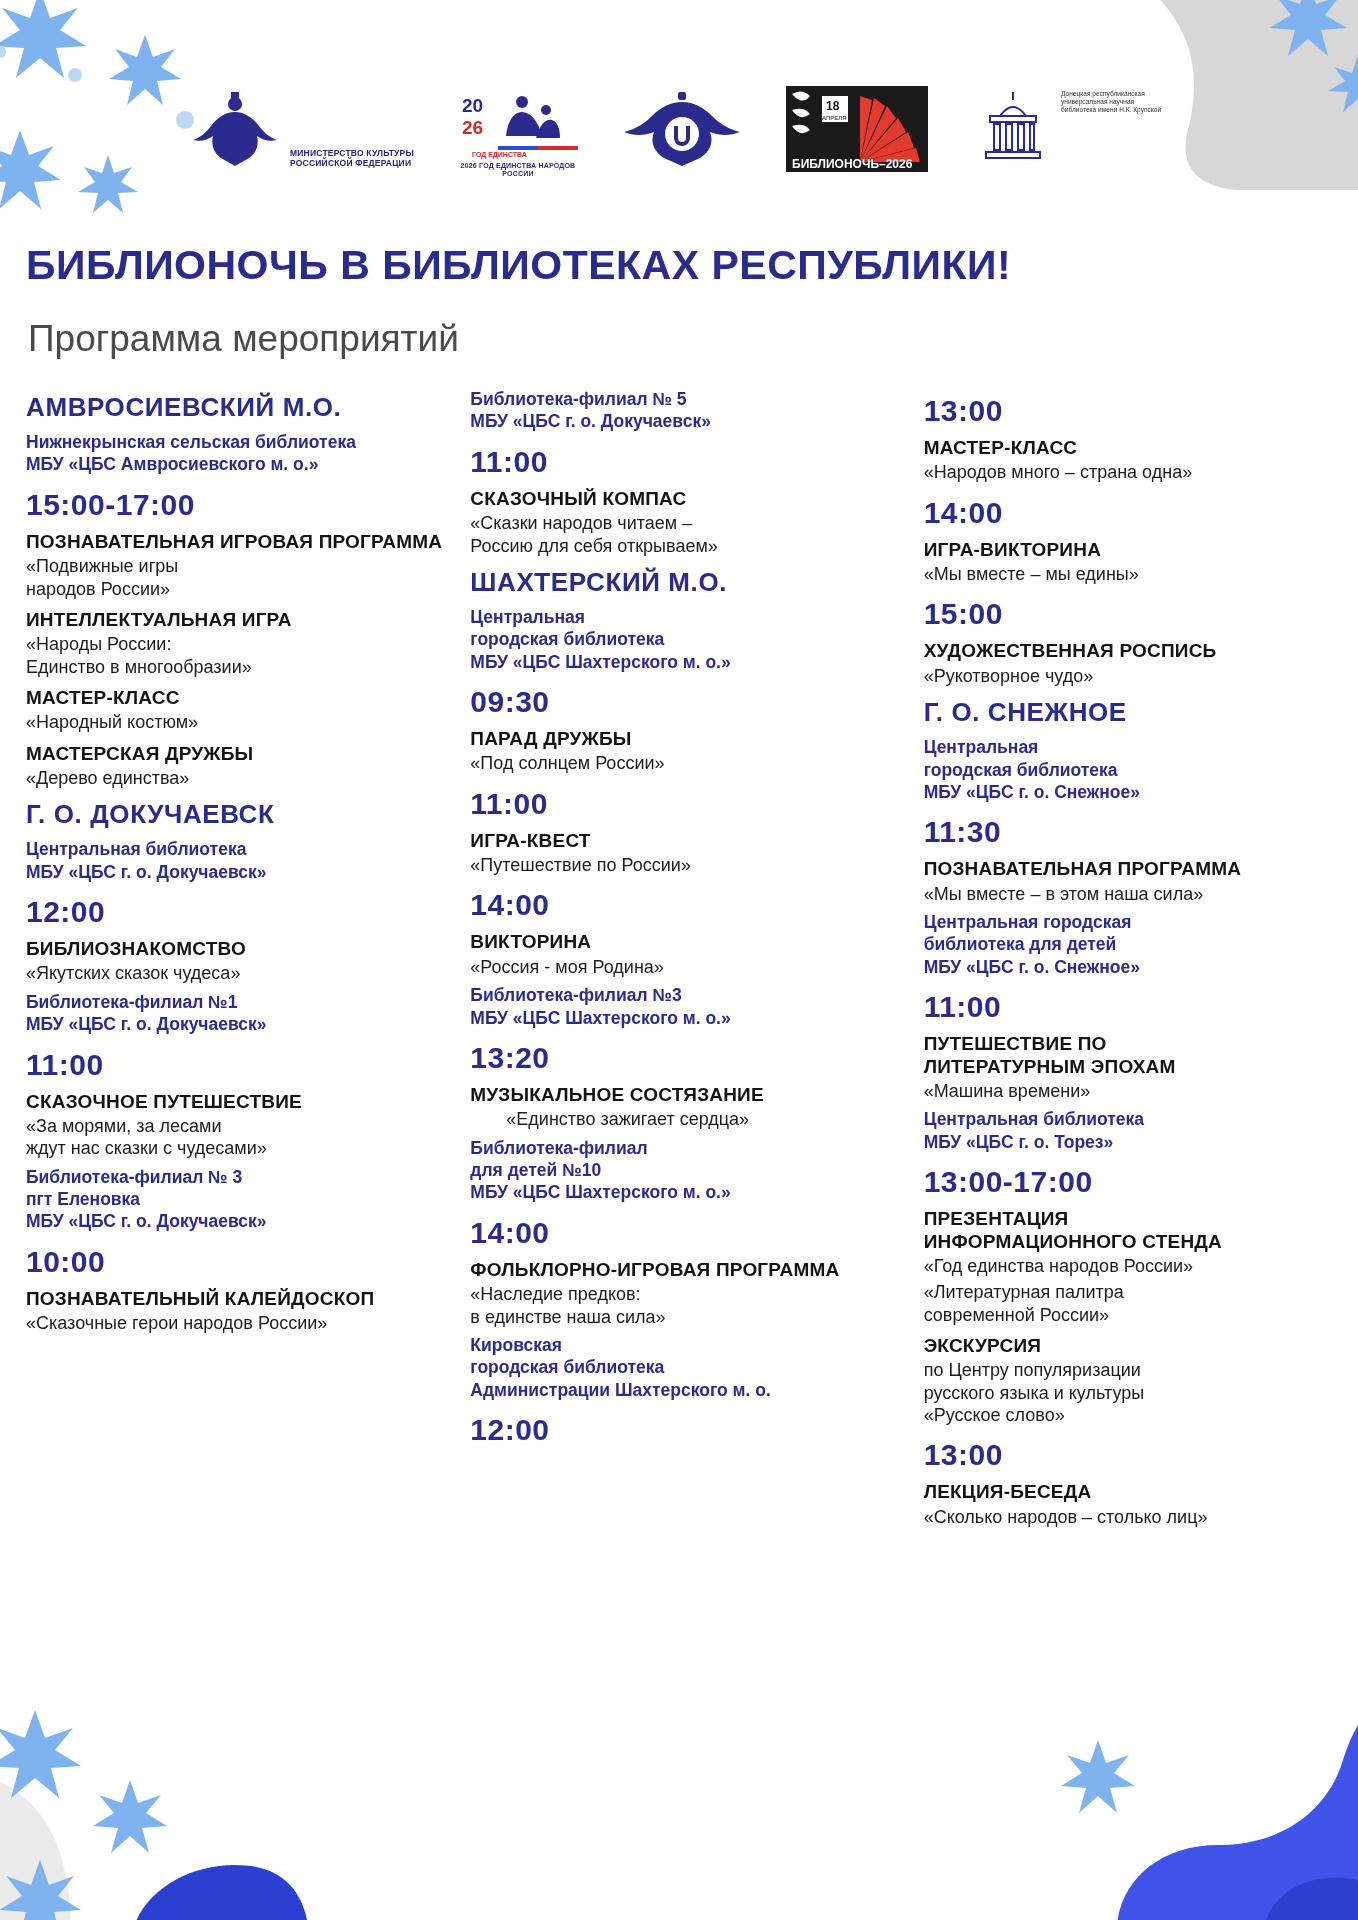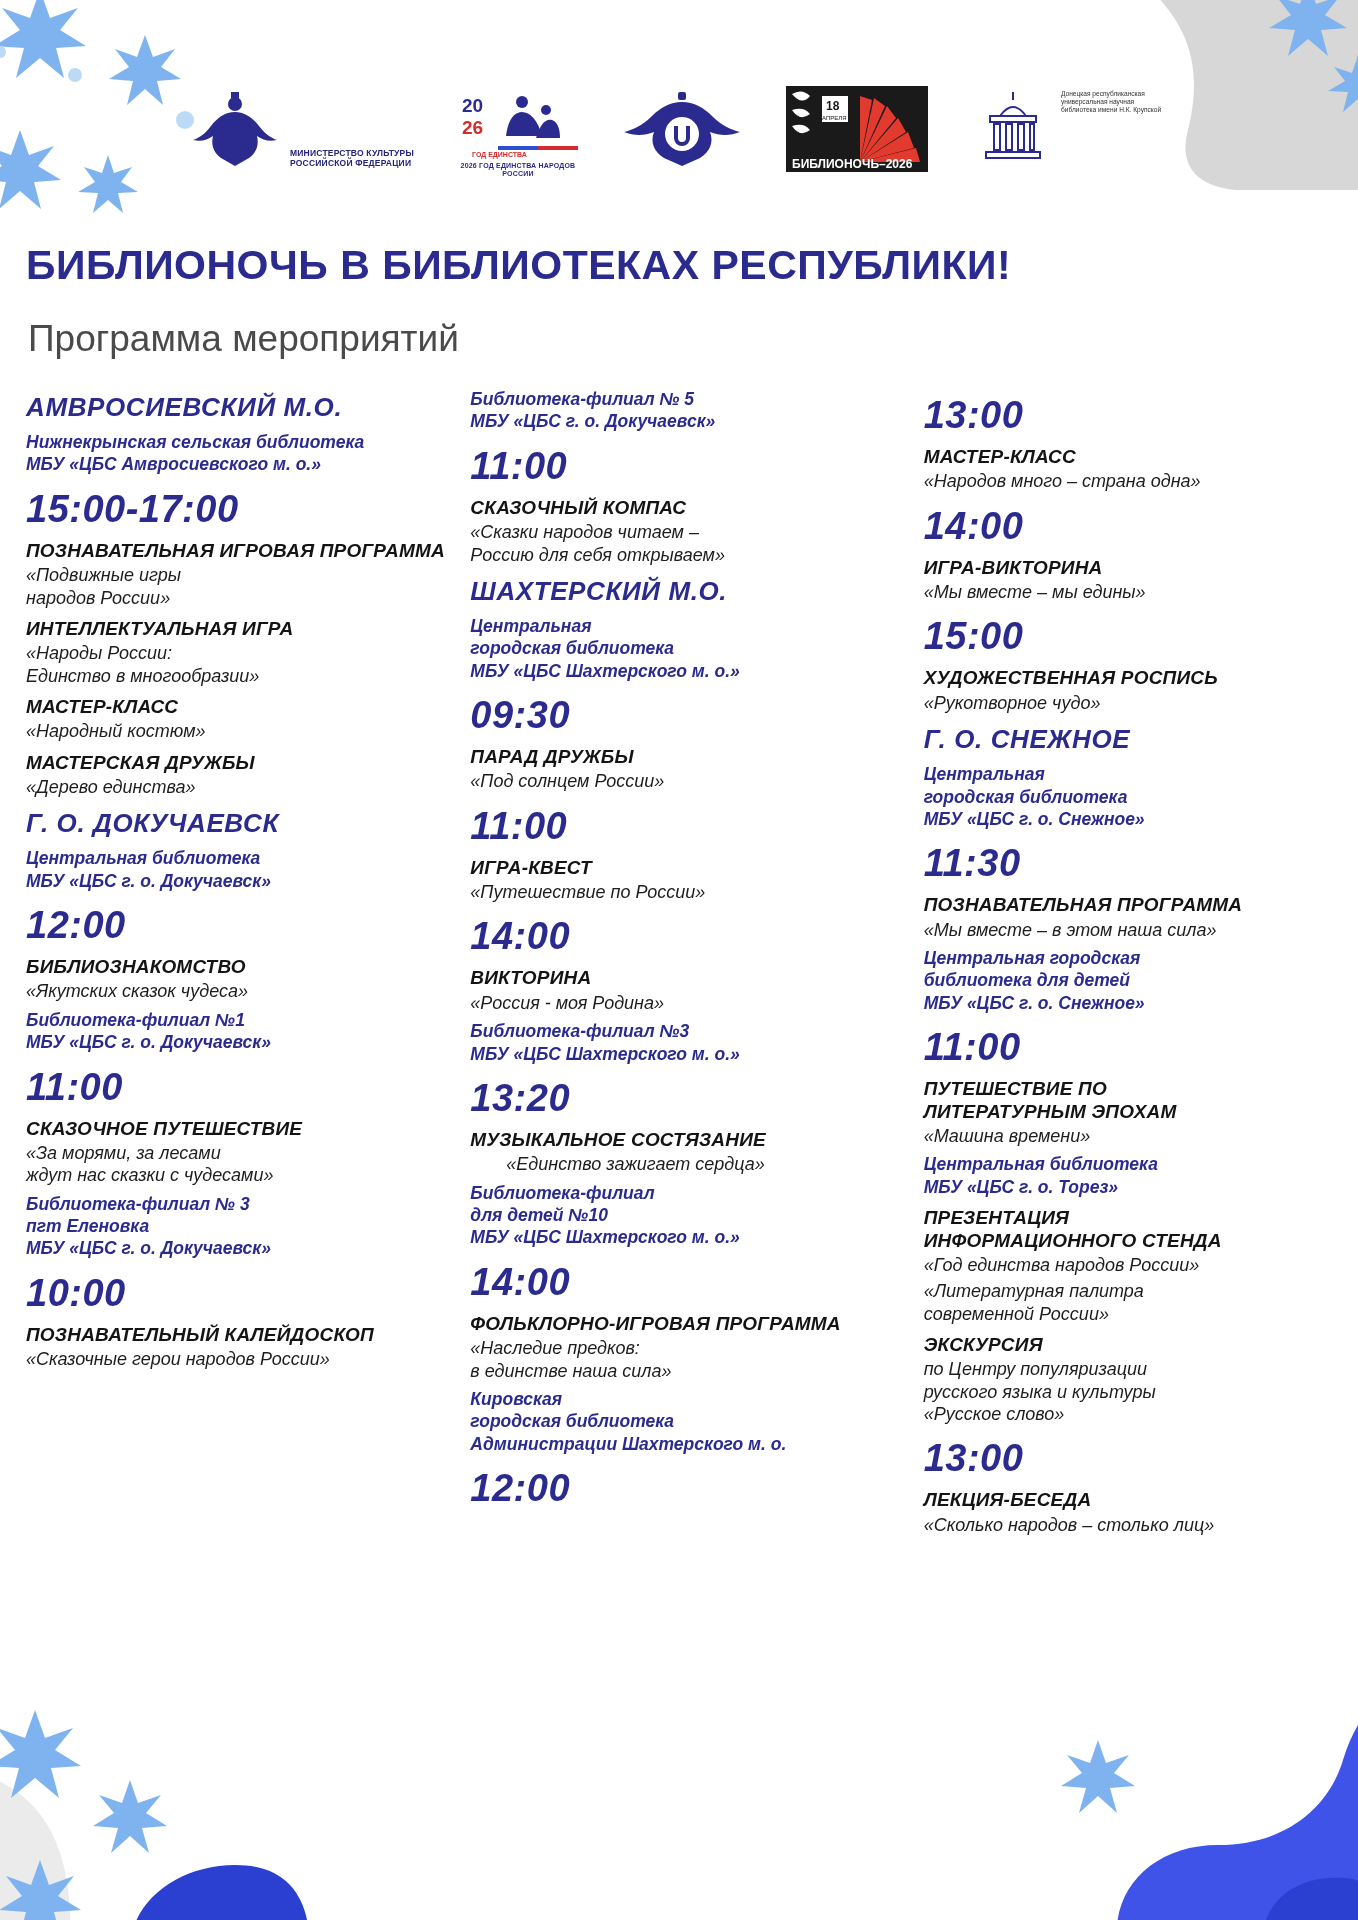"АМВРОСИЕВСКИЙ М.О." .col { font-style: italic -> none }
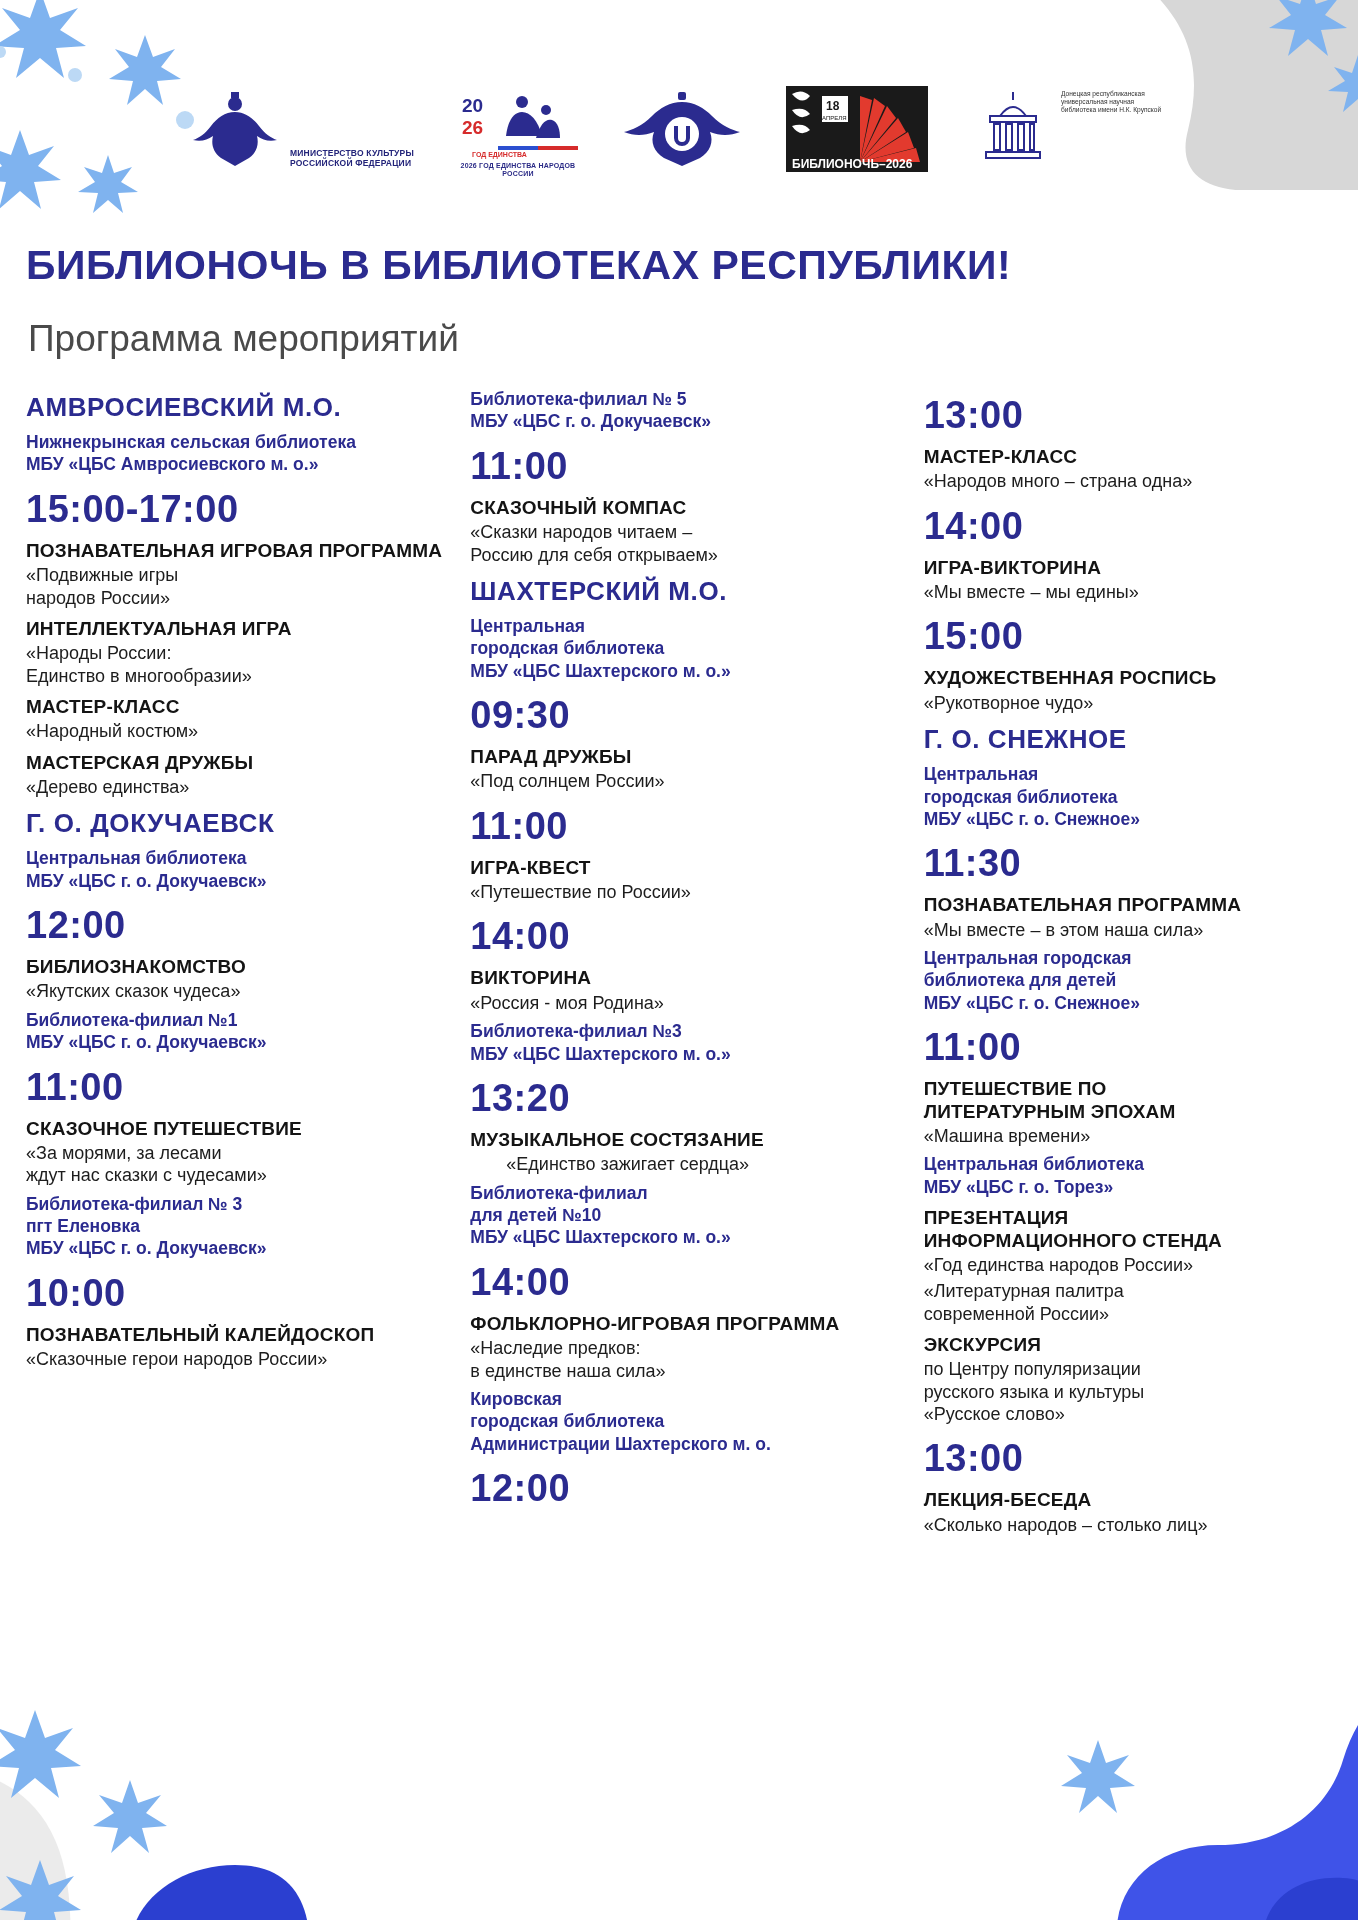"13:00" .time { font-size: 38px -> 30px }
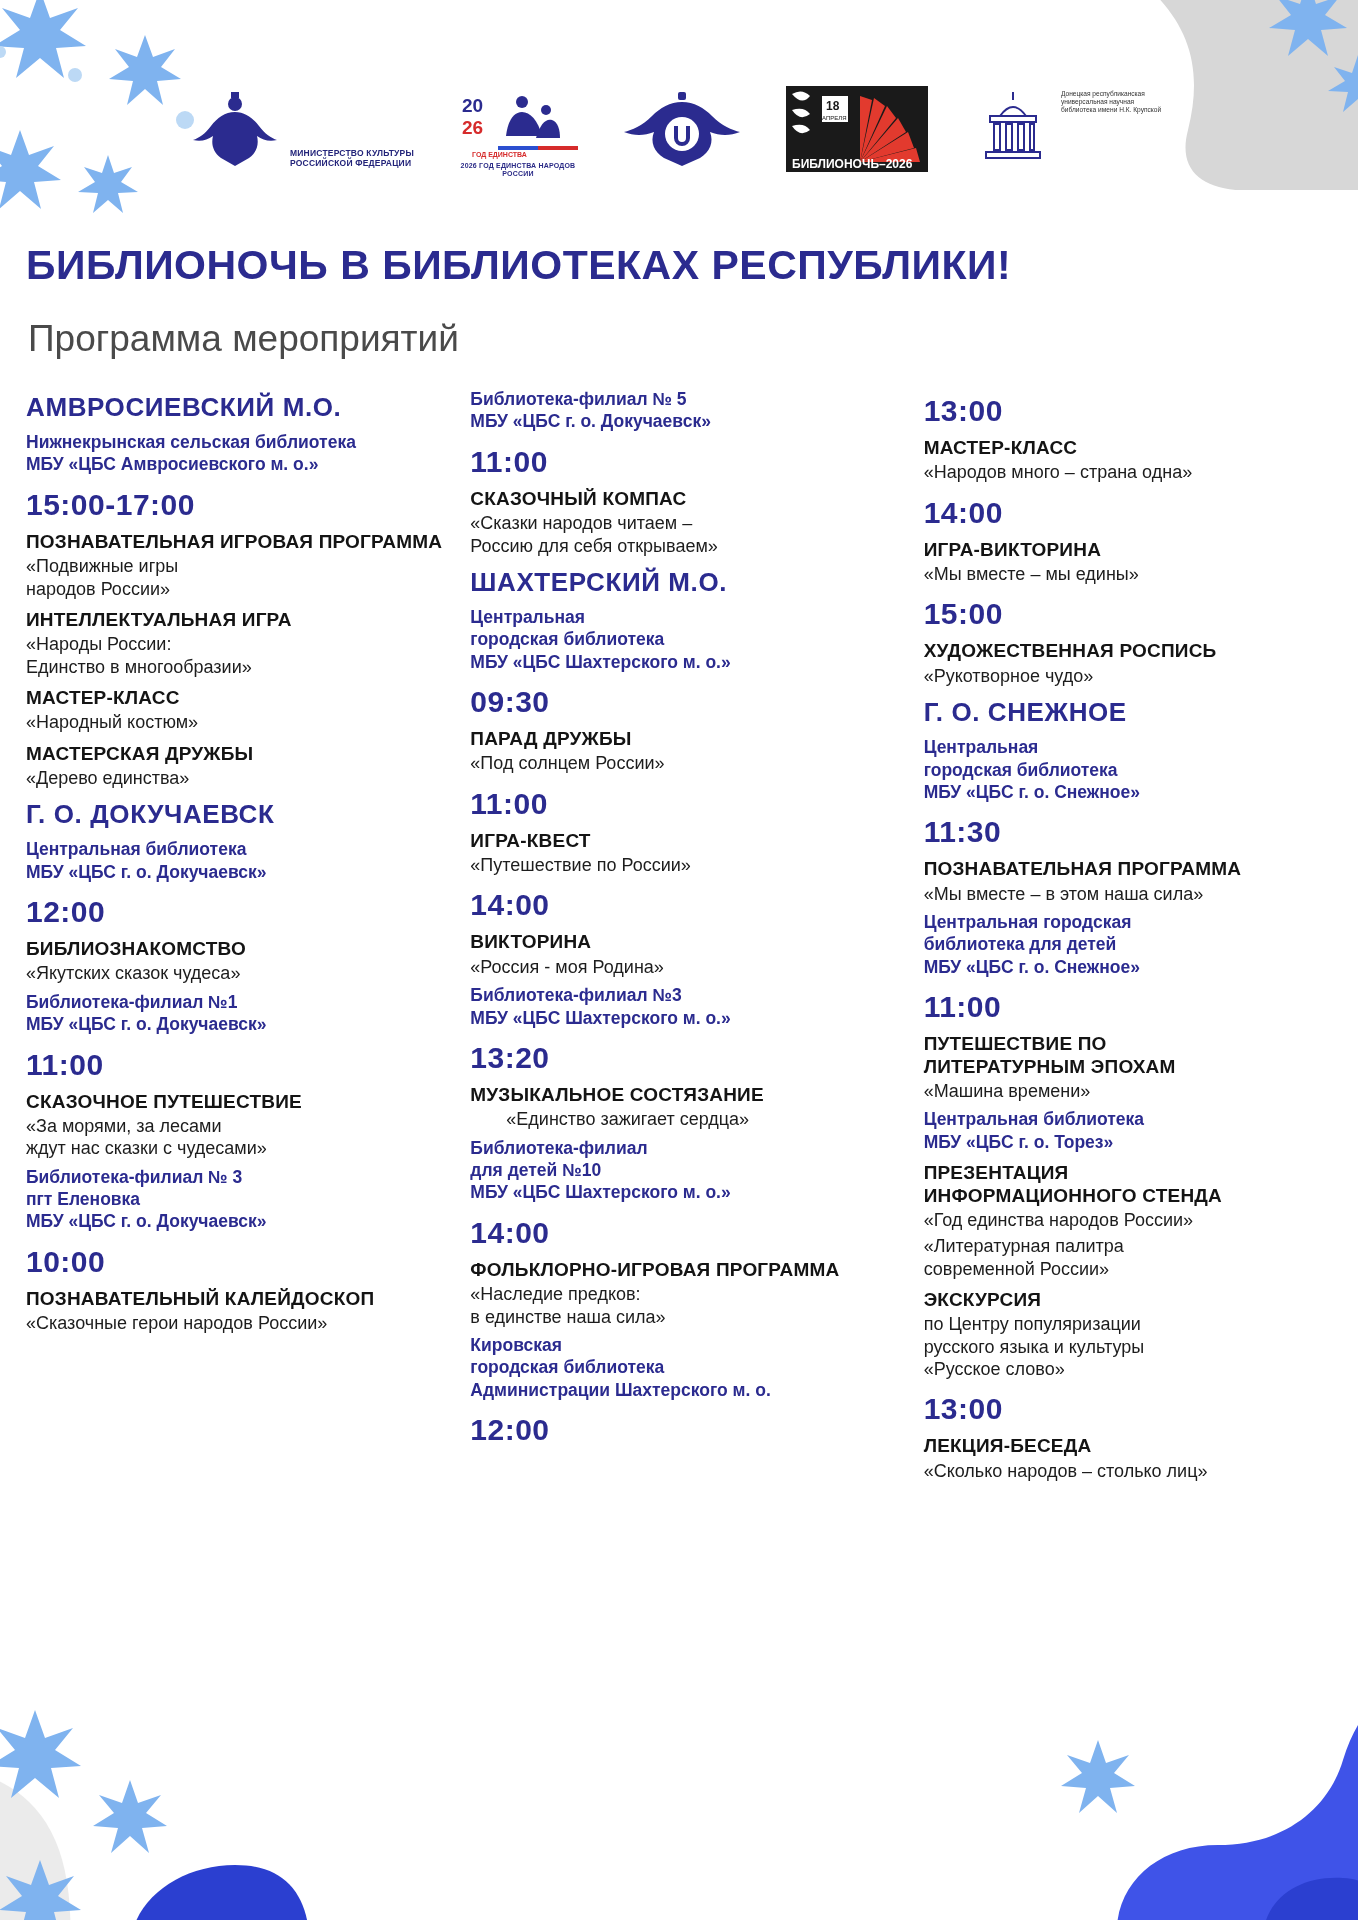"13:00-17:00" div.time { html: none -> <div>13:00-17:00</div> }
